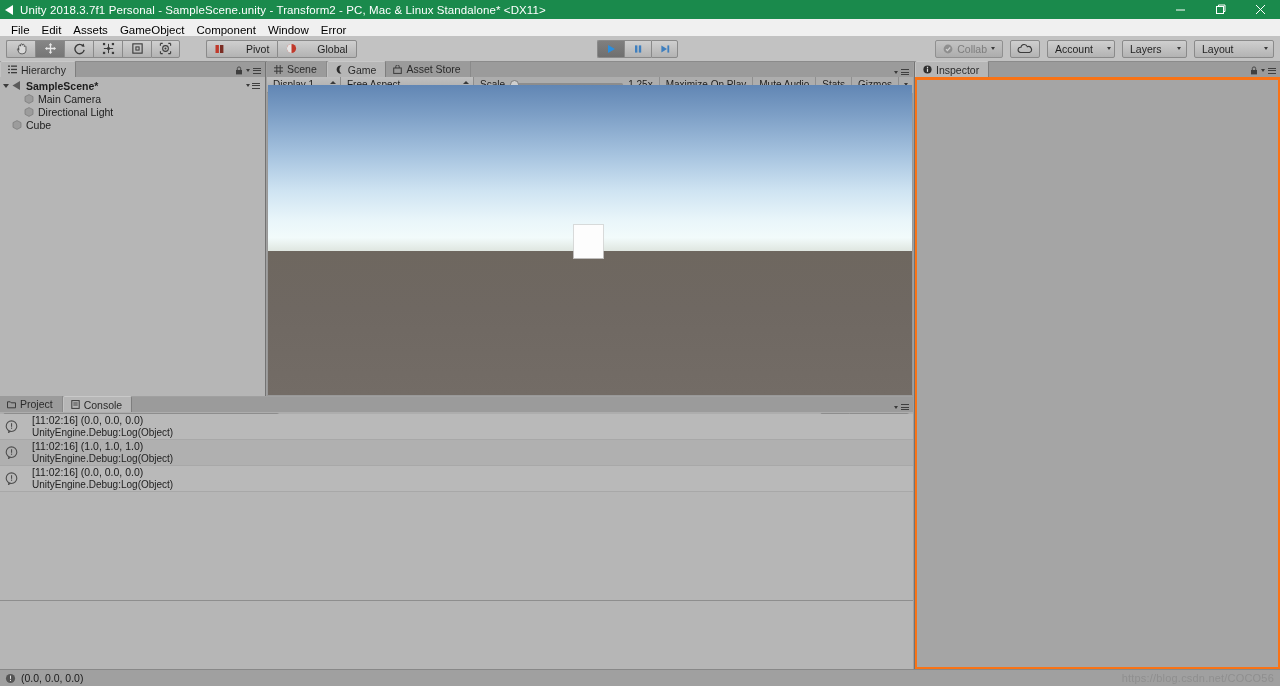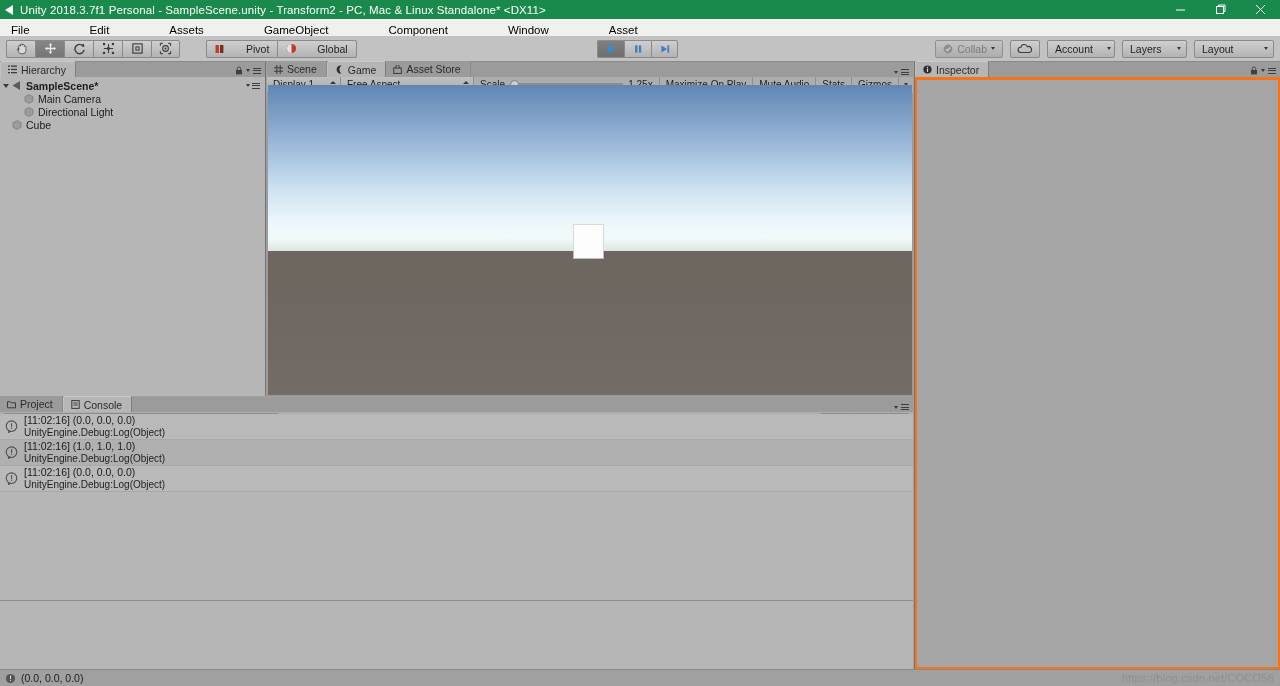"File" .menubar { gap: 48px -> none }
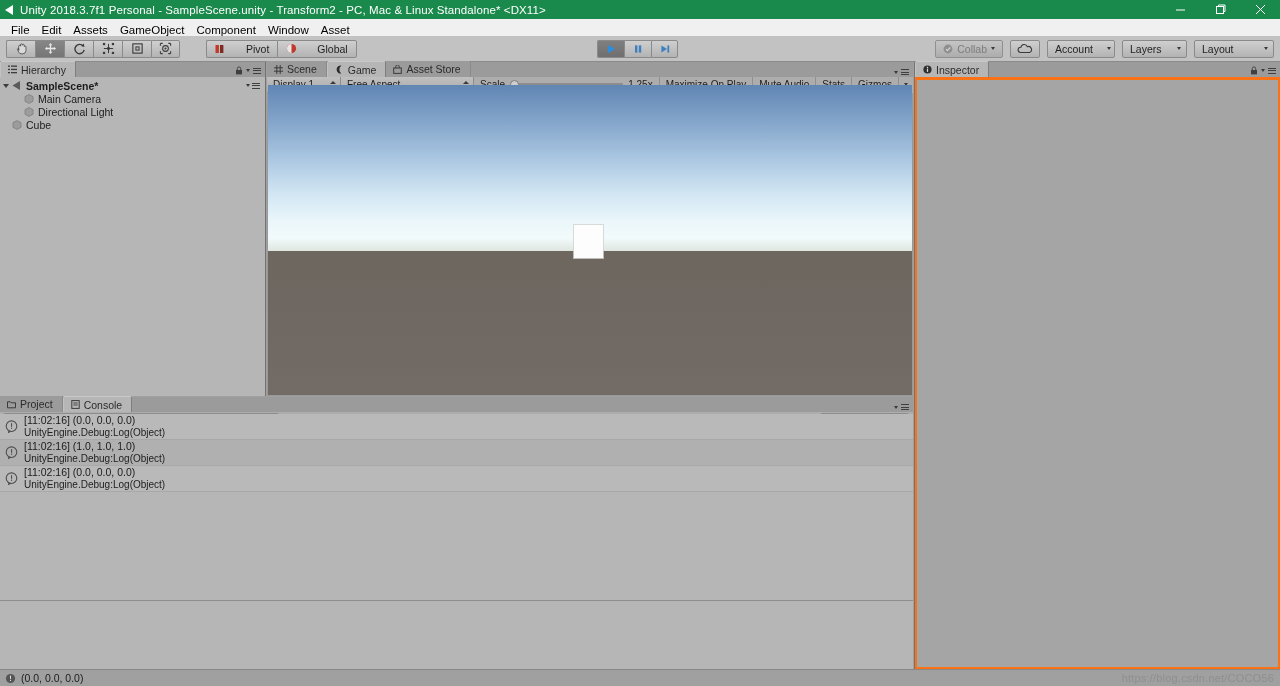"Asset" div.menuitem { text: Asset -> Error }
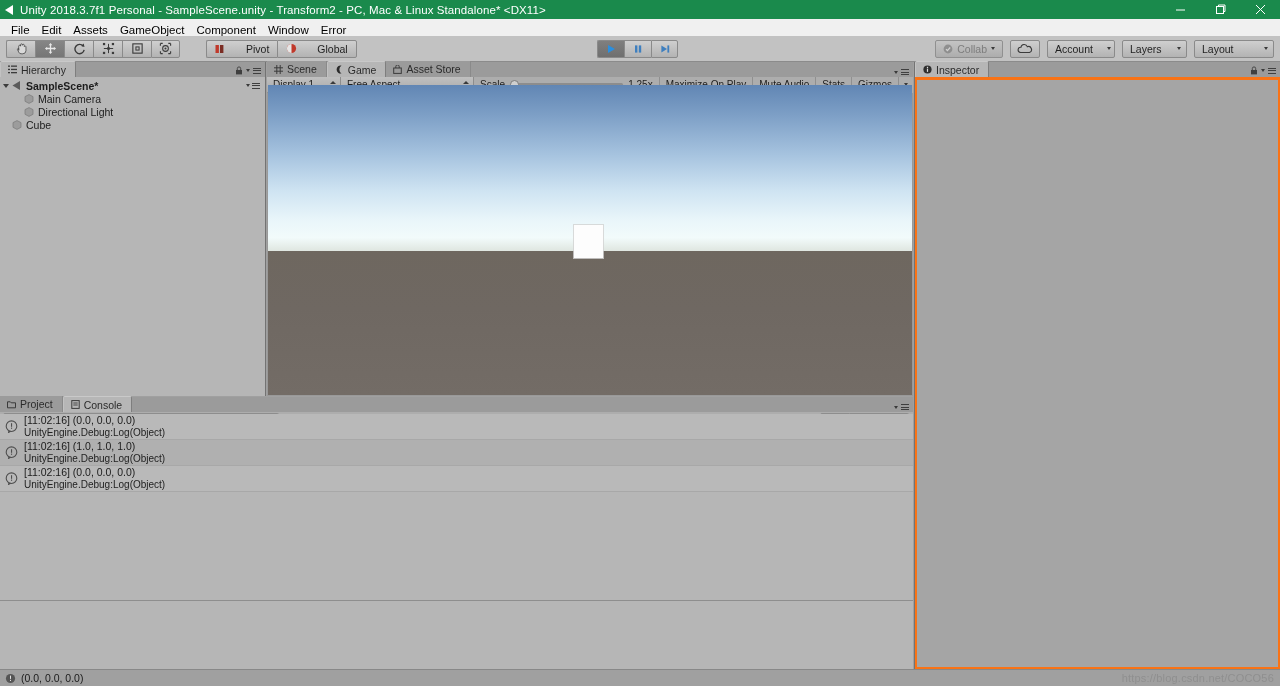"[11:02:16] (0.0, 0.0, 0.0)" .logrow { gap: 6px -> 14px }
